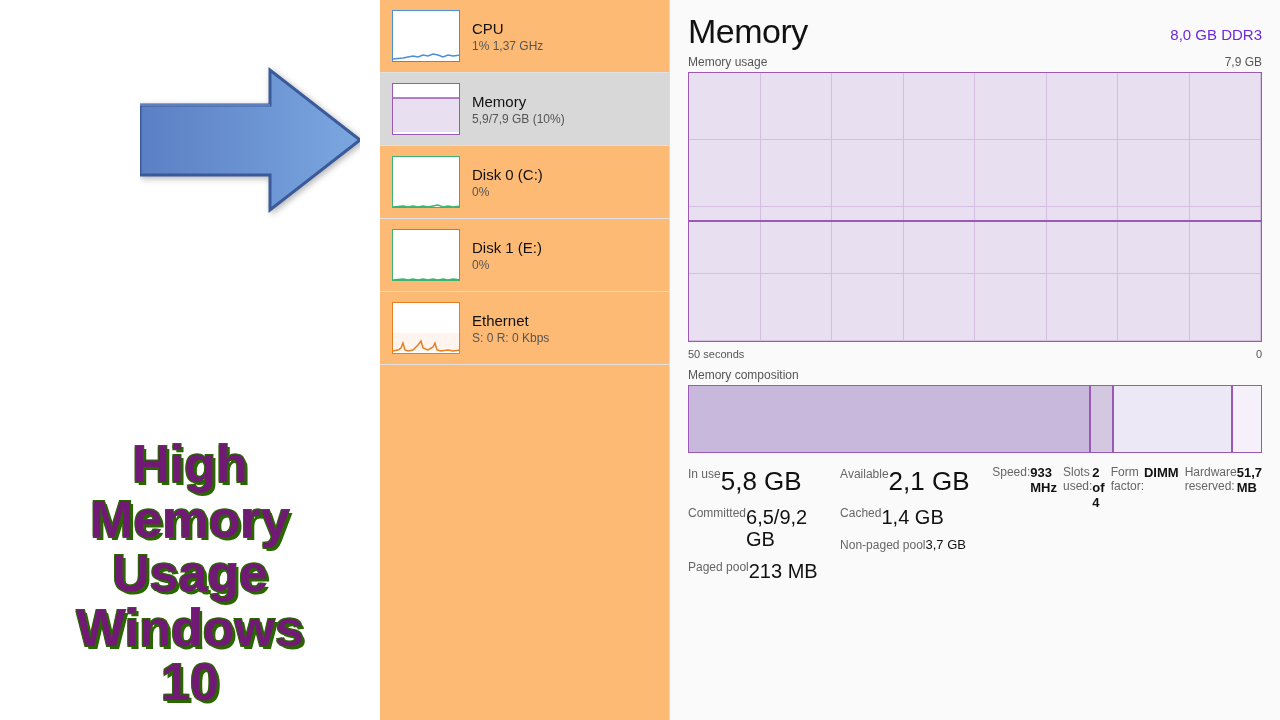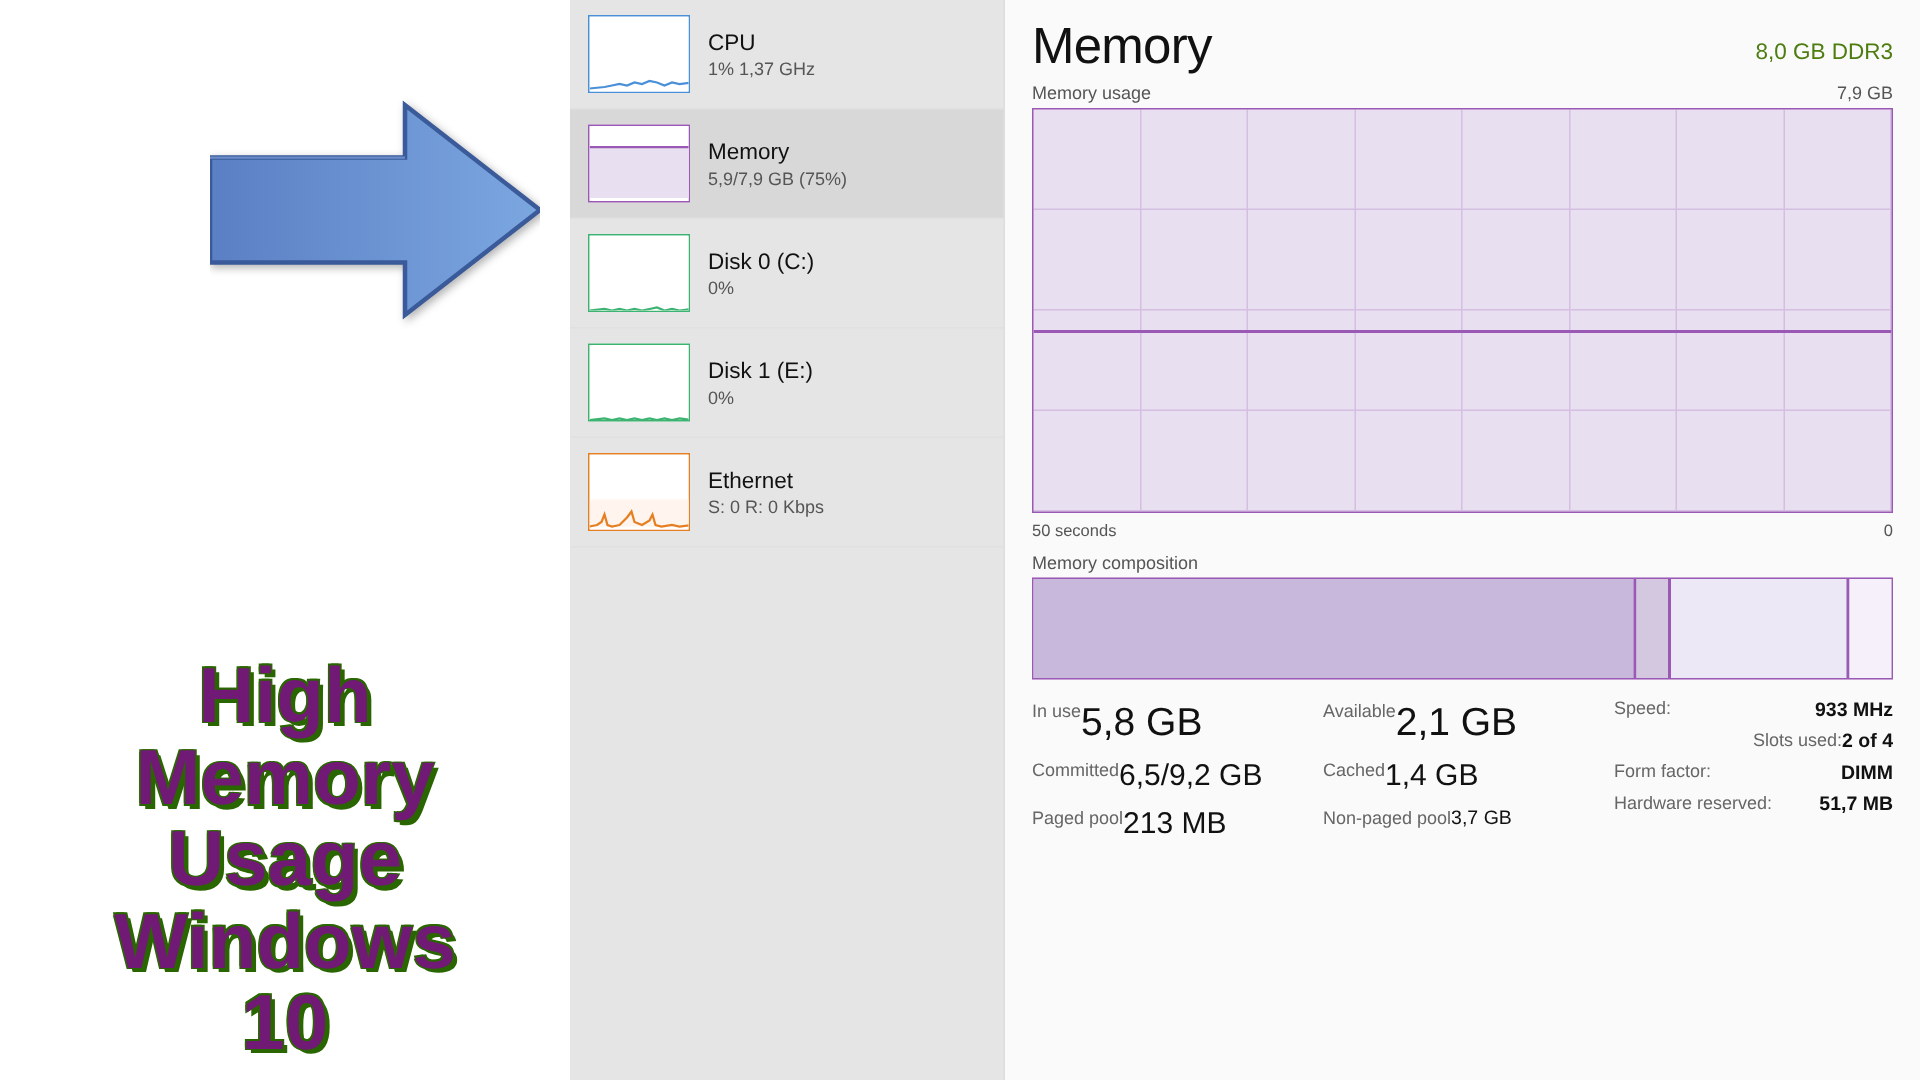"CPU" .sidebar { background: #e5e5e5 -> #fdba74 }
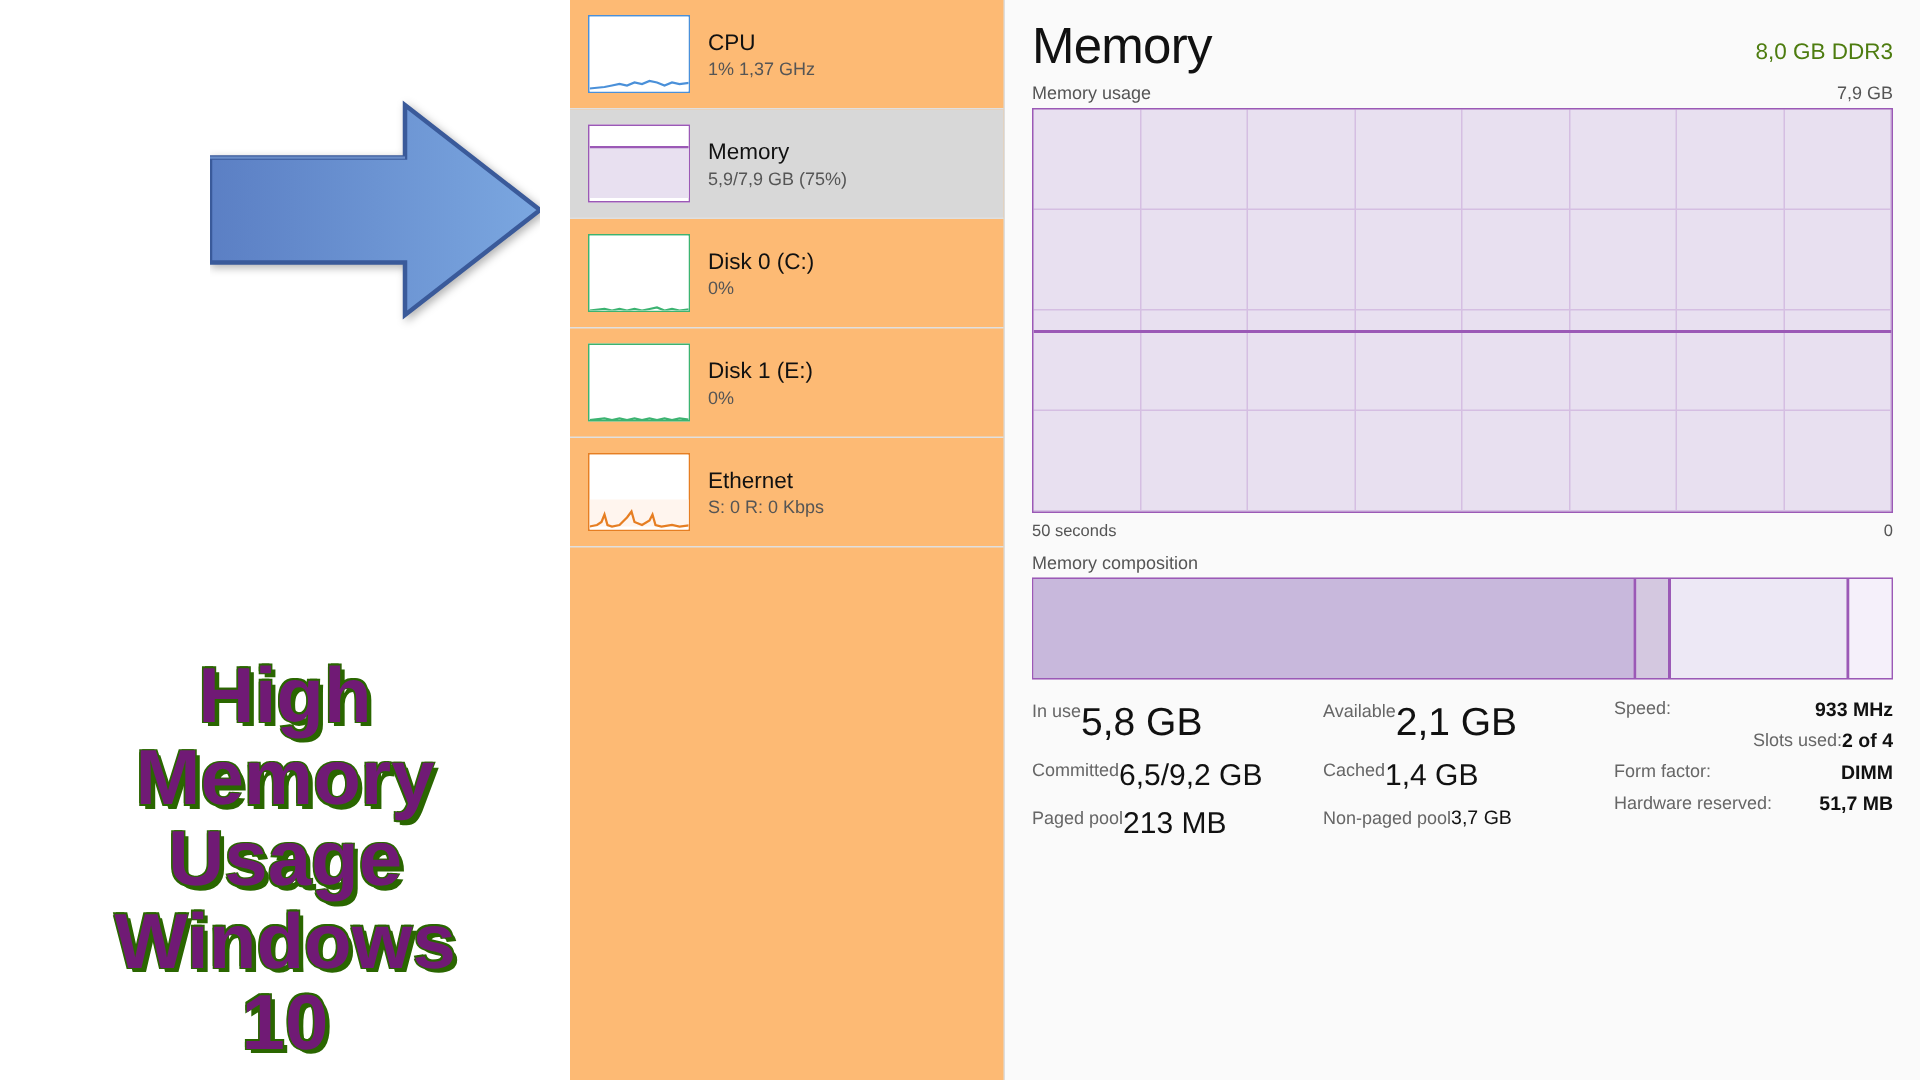"8,0 GB DDR3" span.main-subtitle { color: #4d7c0f -> #6d28d9 }
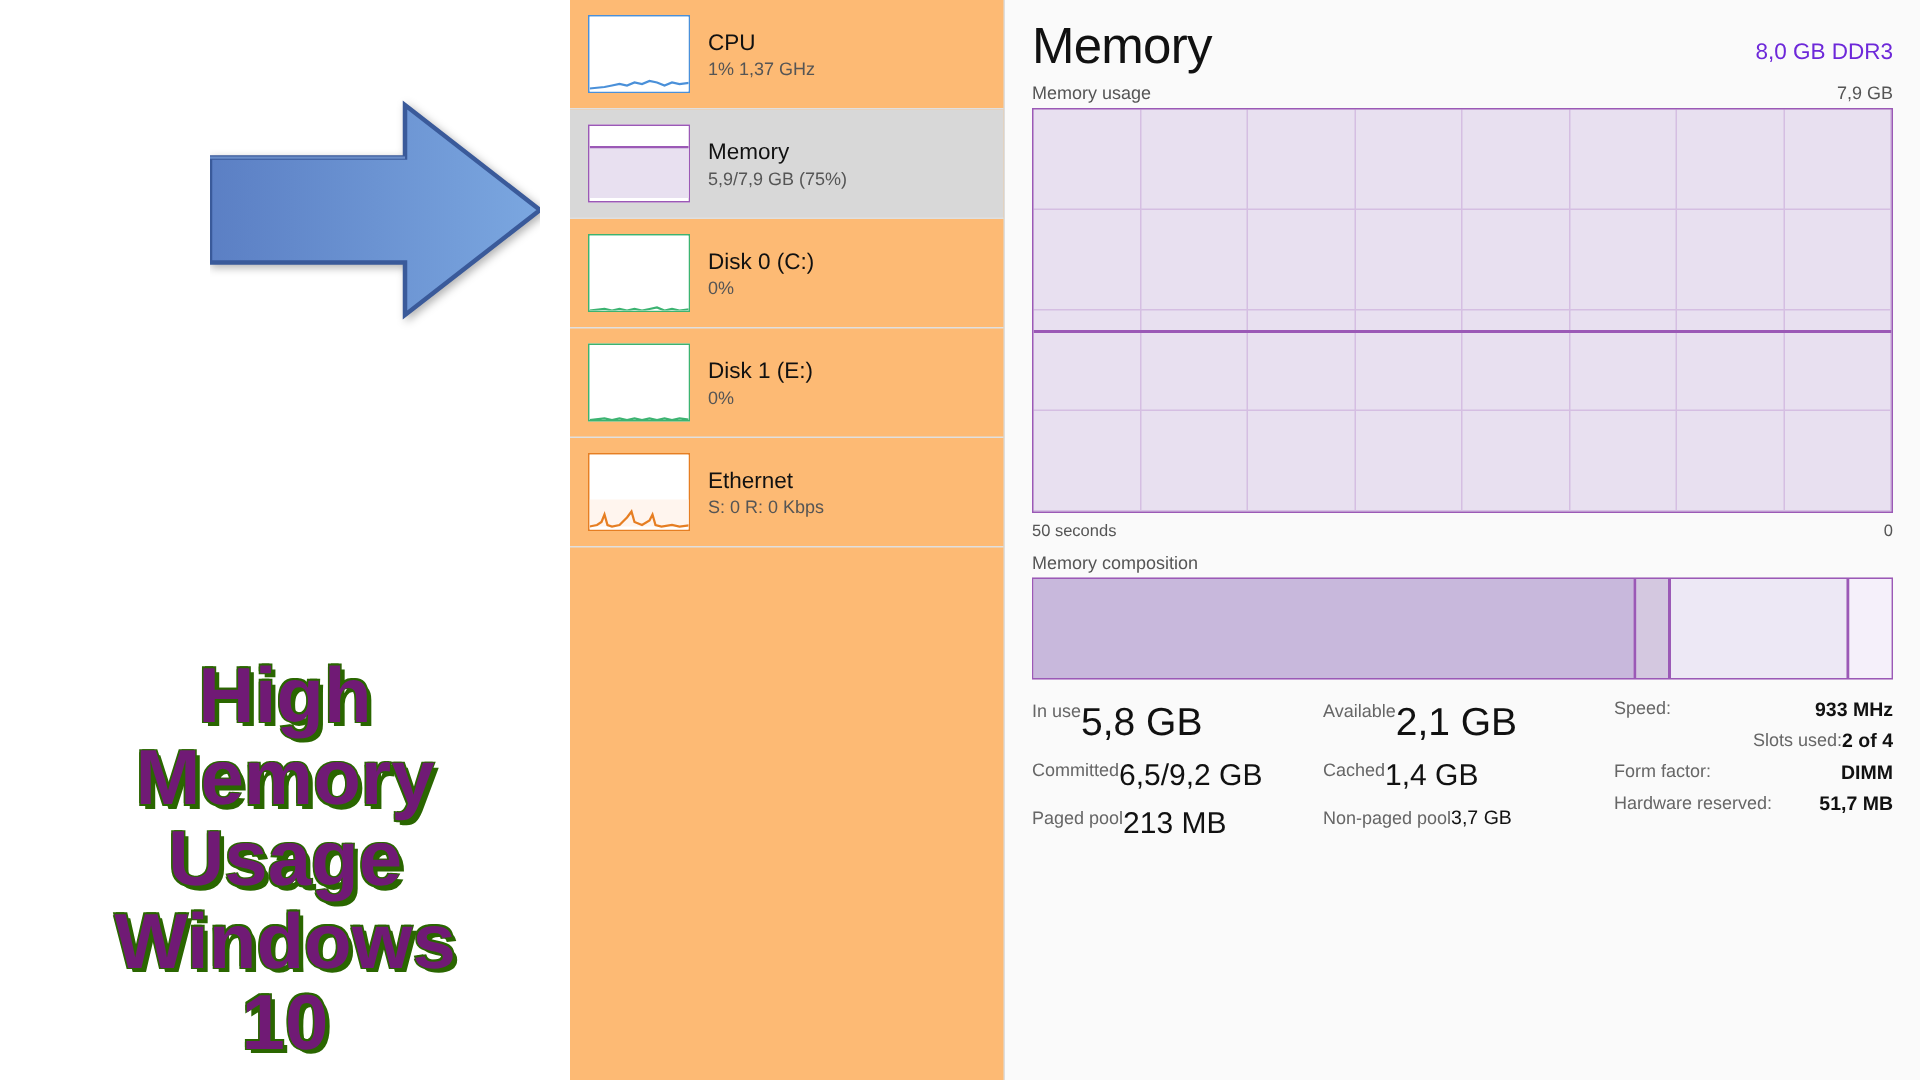"5,9/7,9 GB (75%)" span.sidebar-item-value { text: 75% -> 10% }
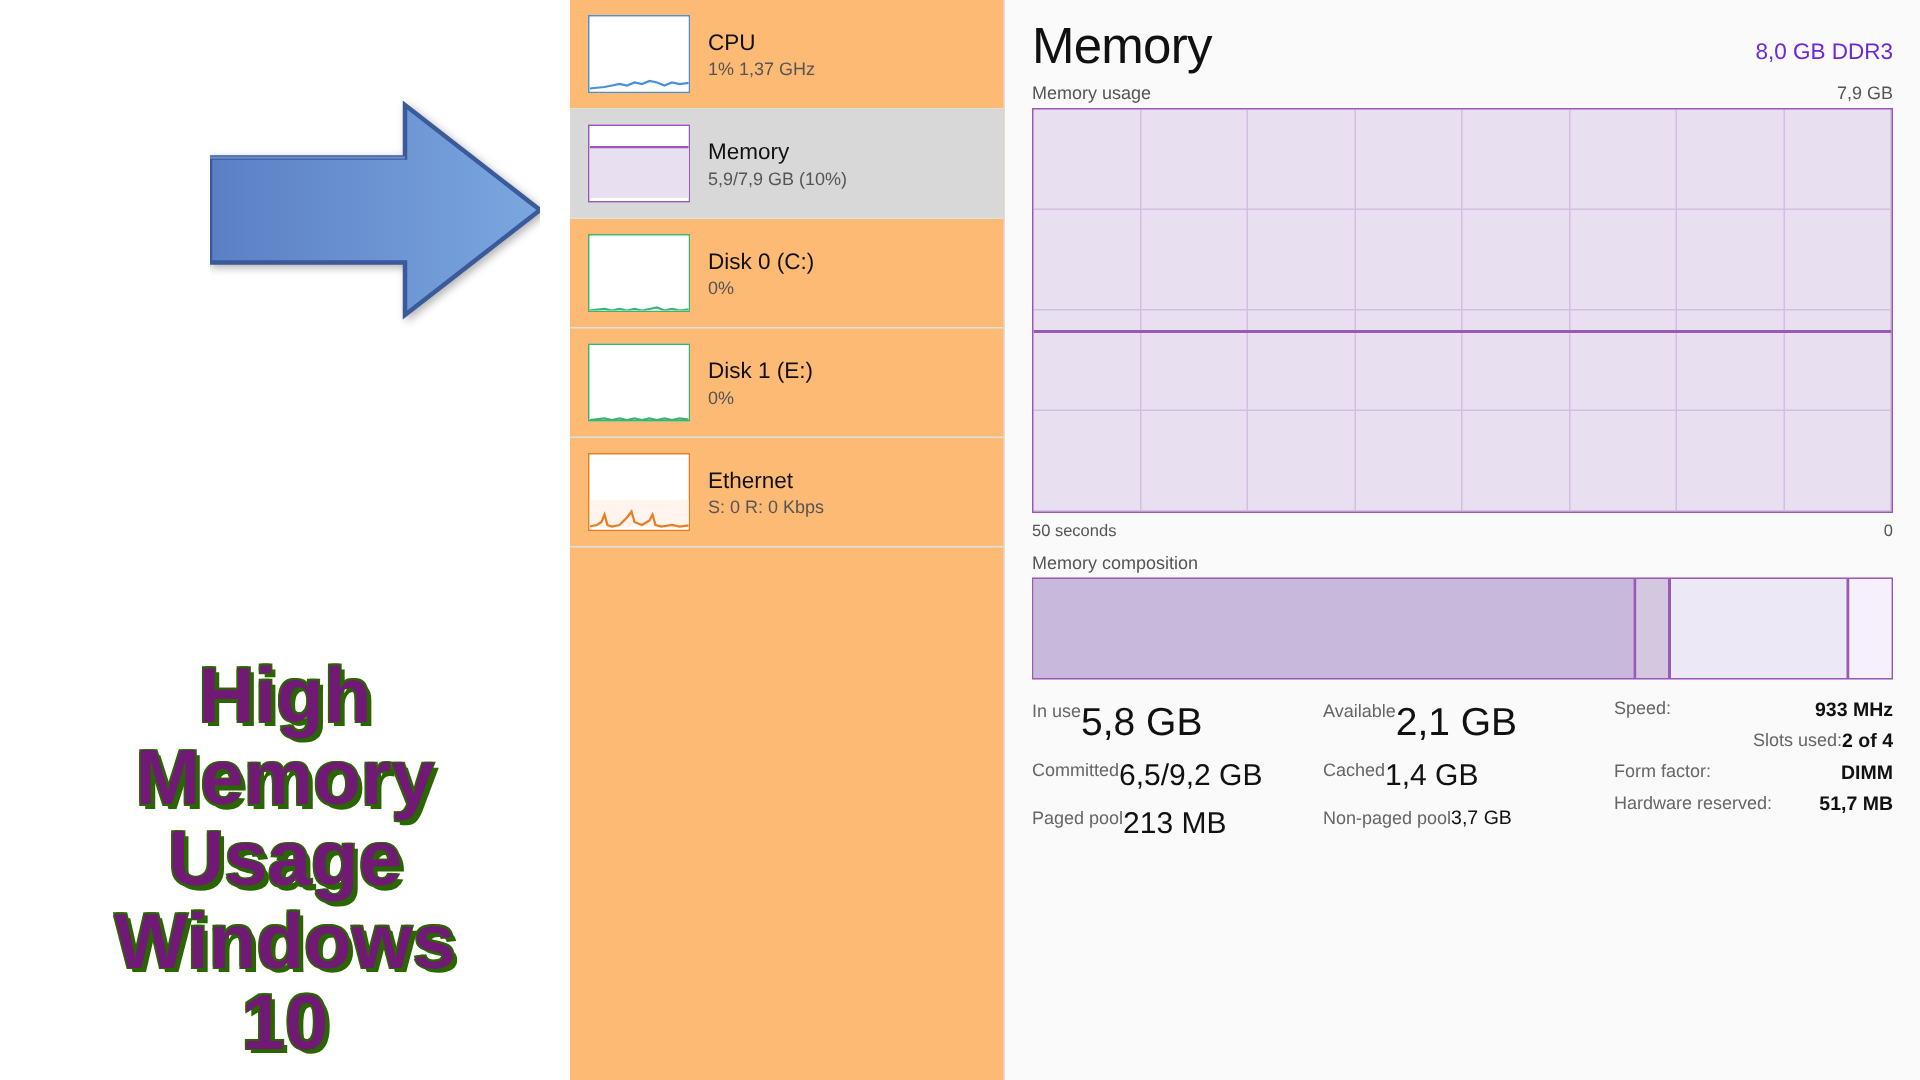"Speed:" div { flex-direction: column -> row }
